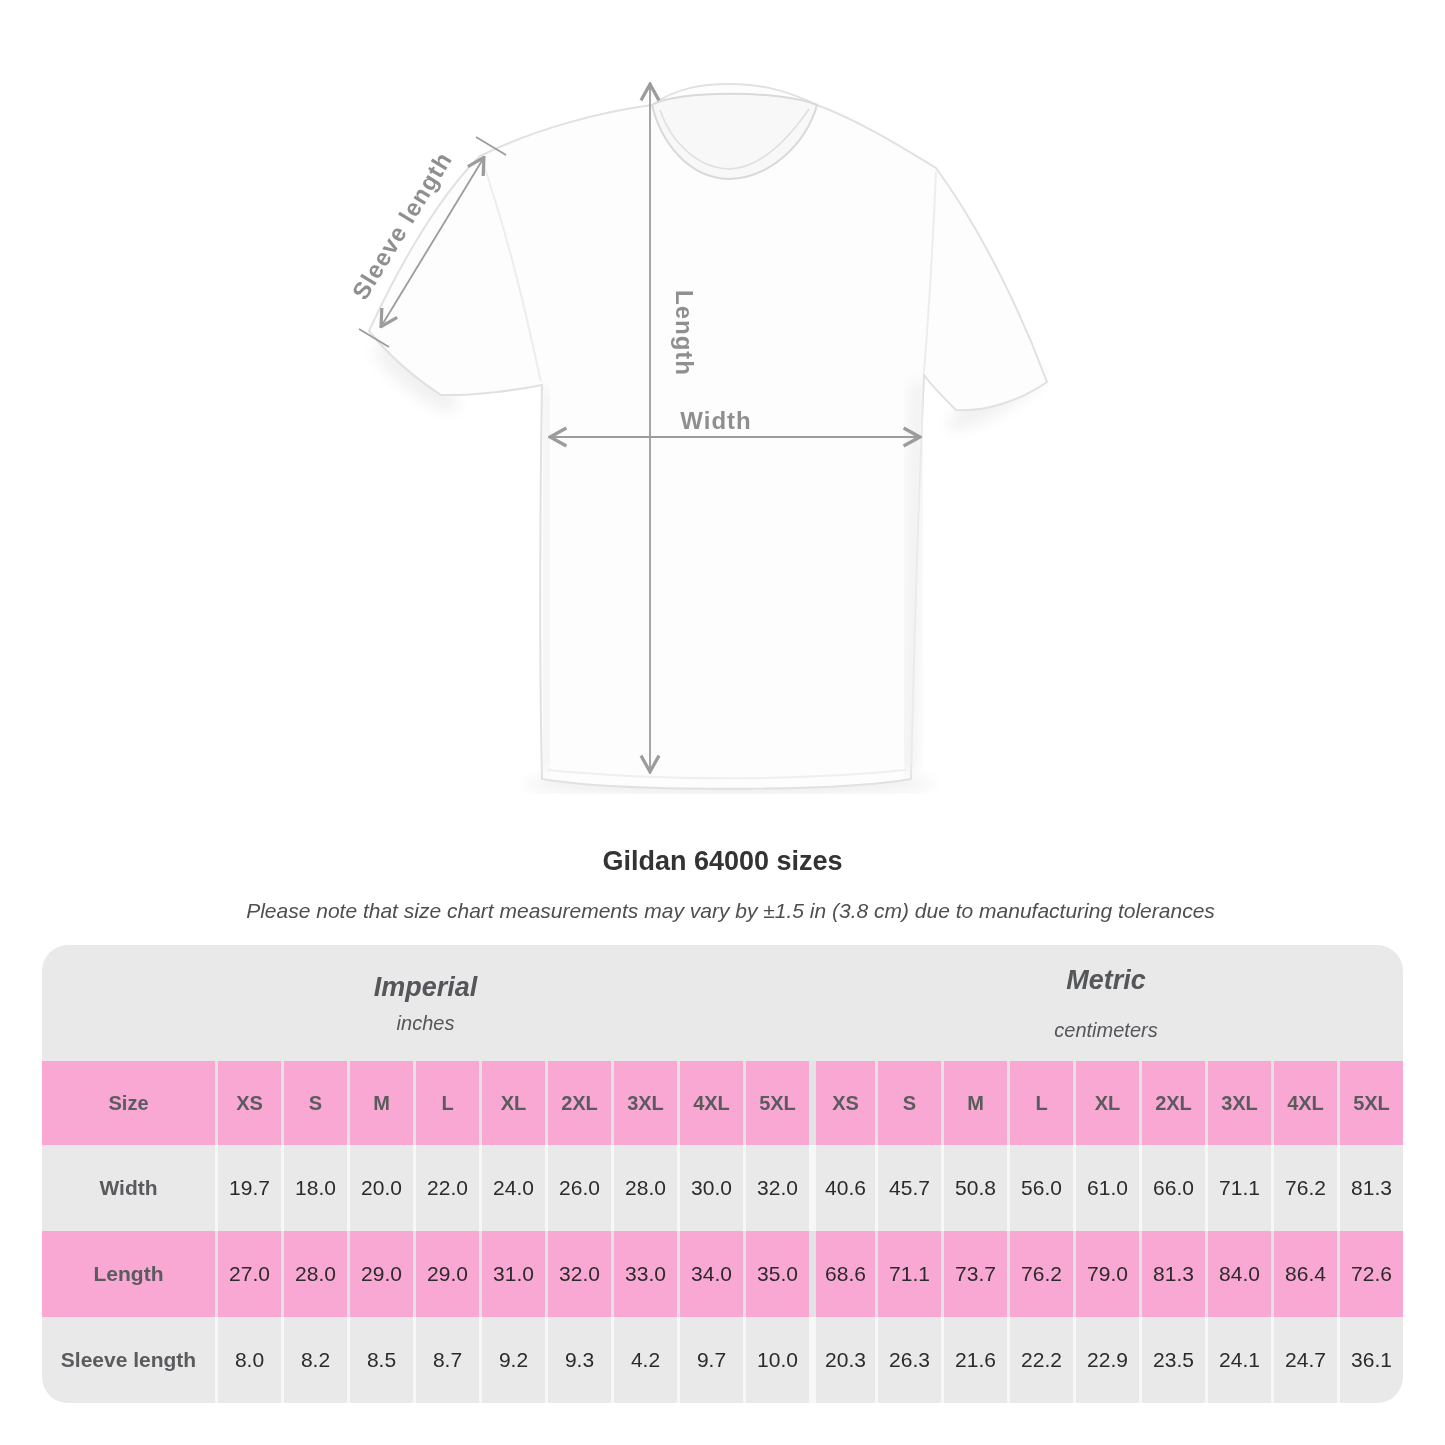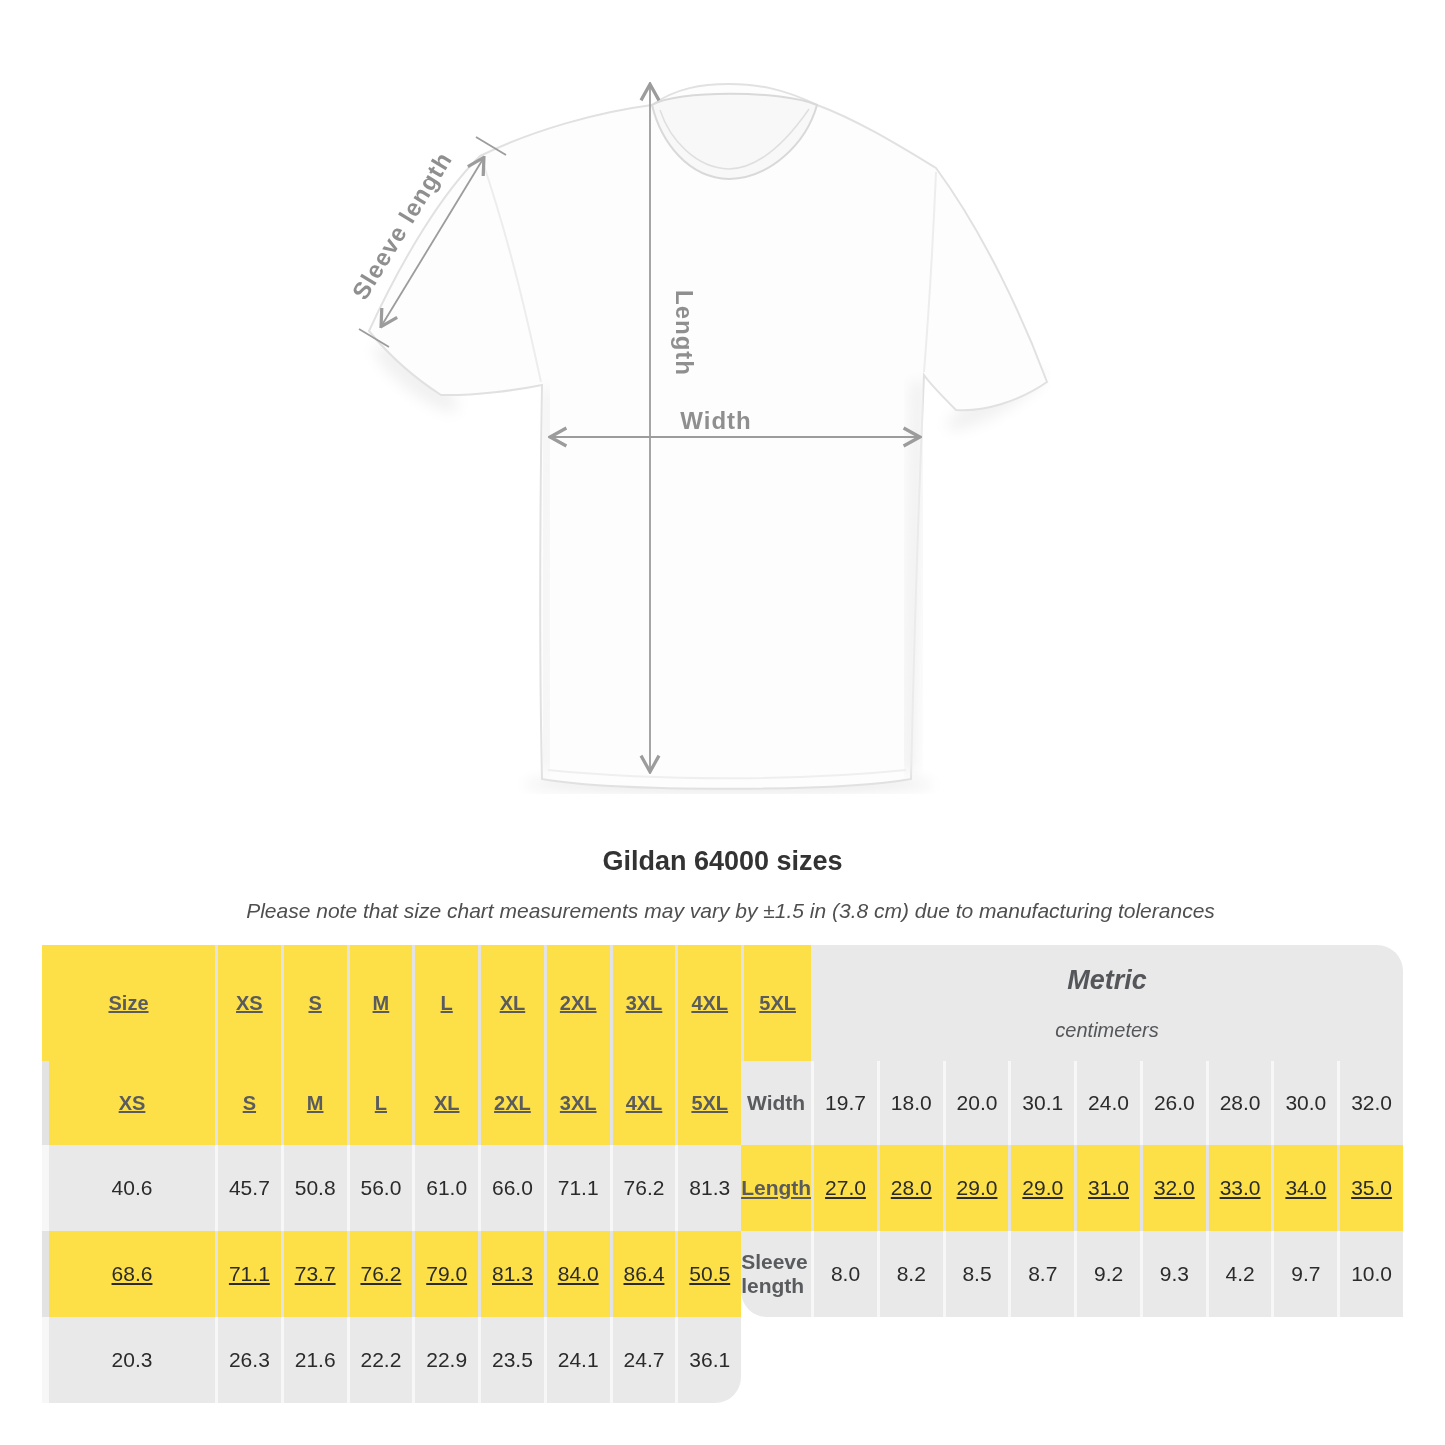"Imperial" div.unit { html: none -> <div> <div>Imperial</div> <div>inches</div> </div> }
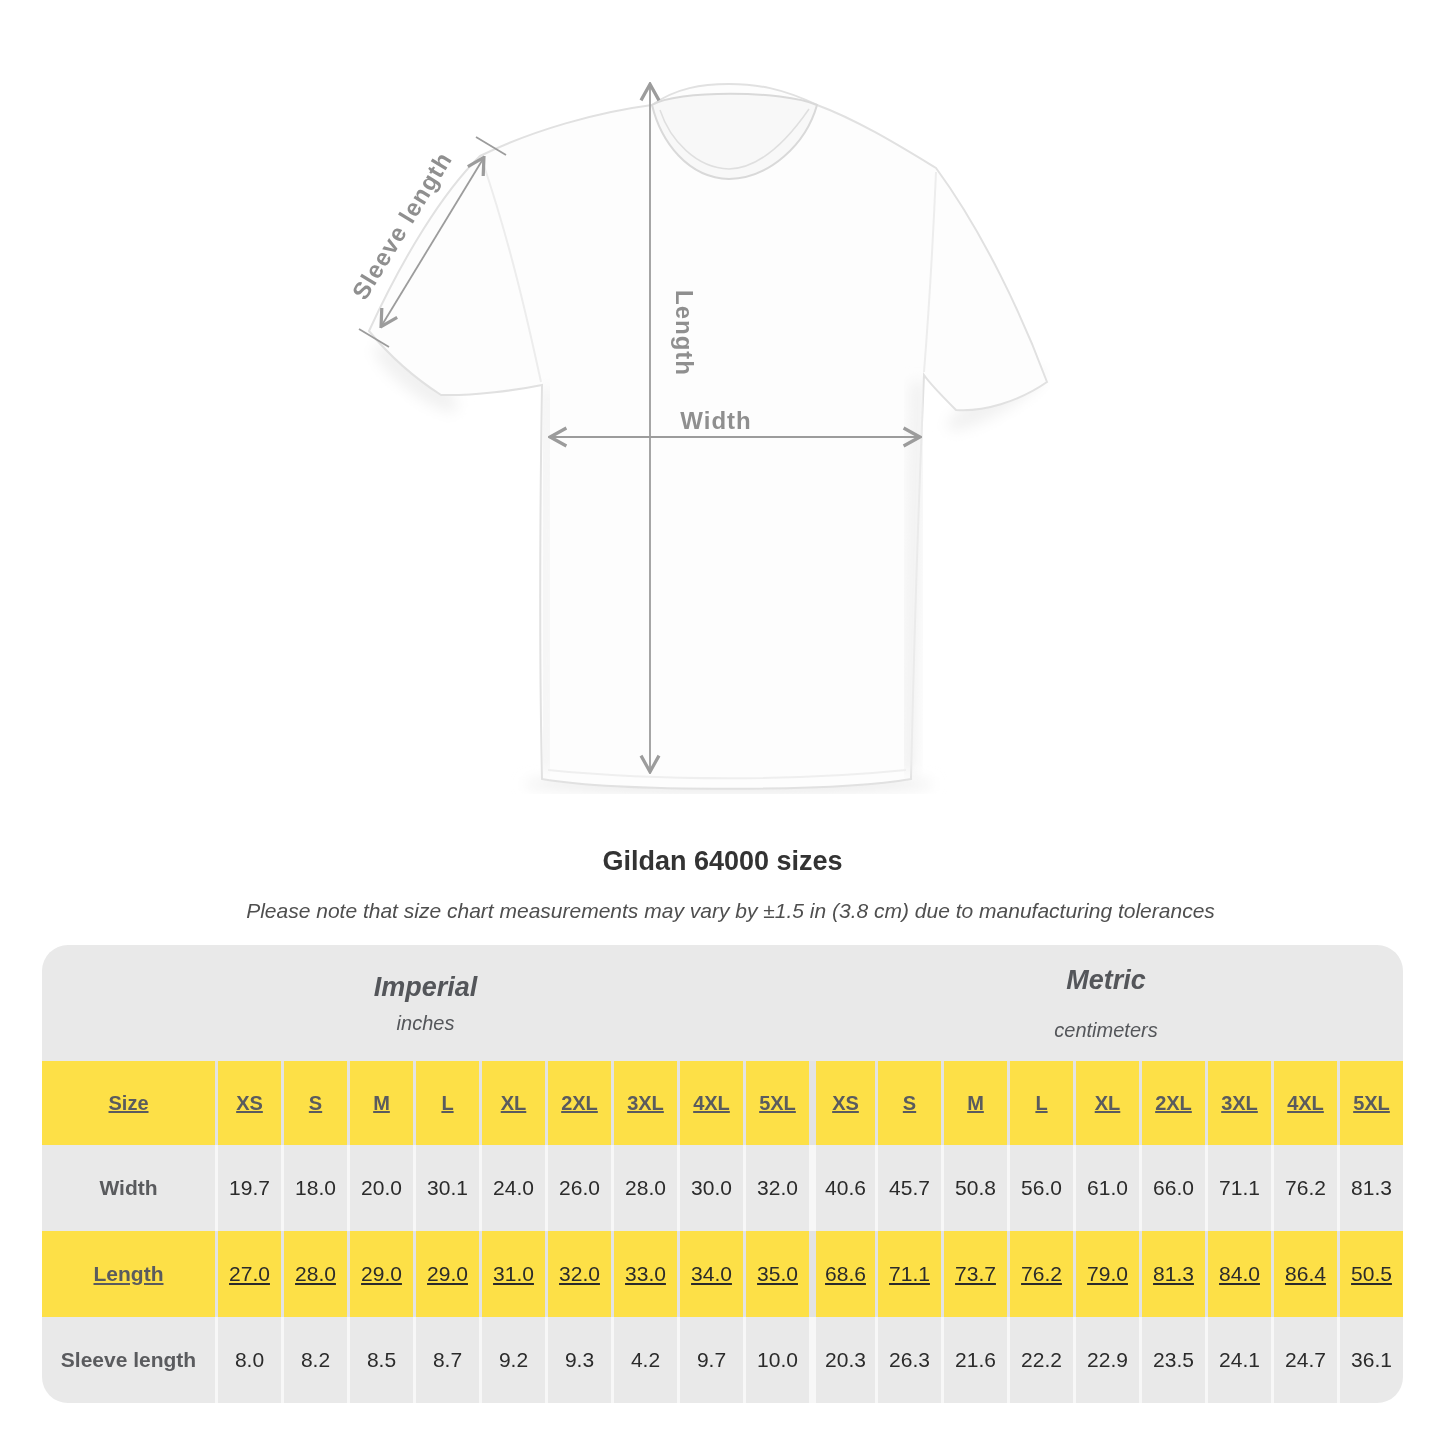"Size" .rowW { background: #fde047 -> #f9a8d4; text-decoration: underline -> none }
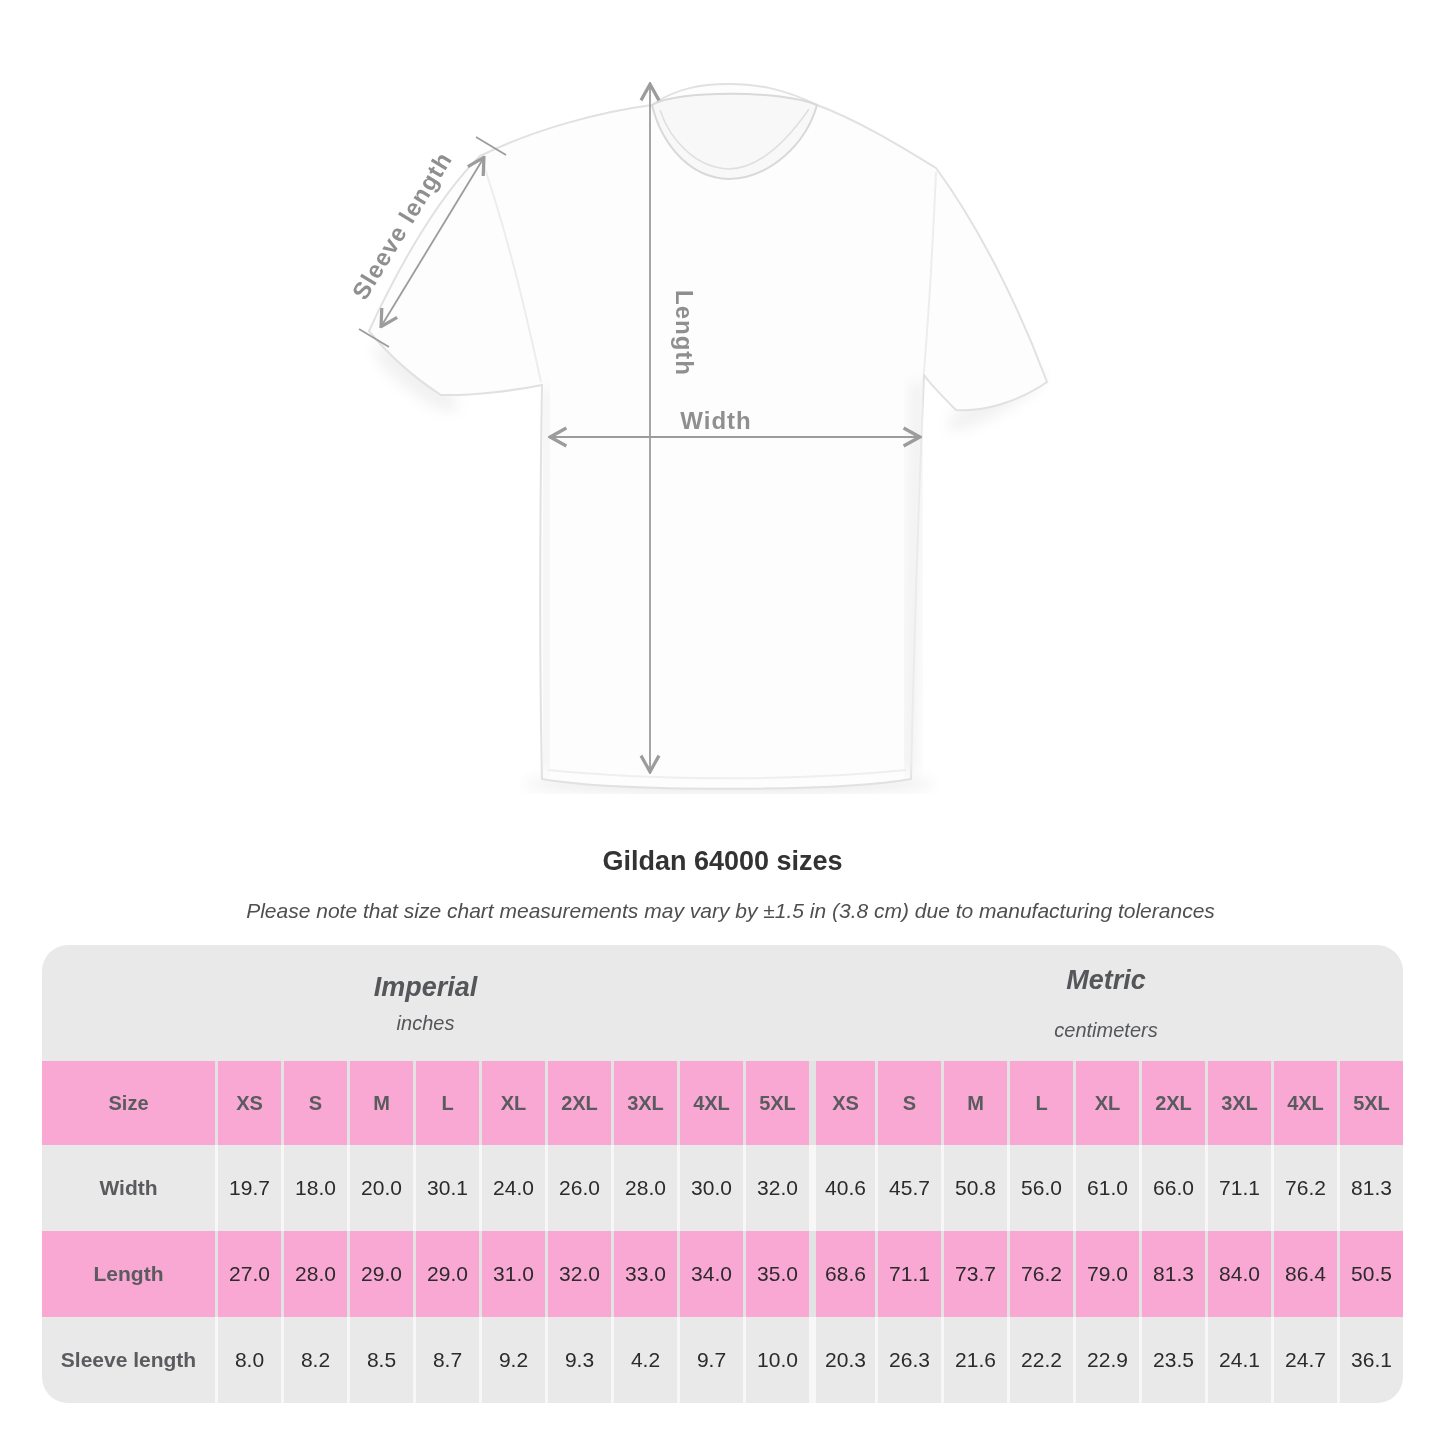"30.1" div.c { text: 30.1 -> 22.0 }
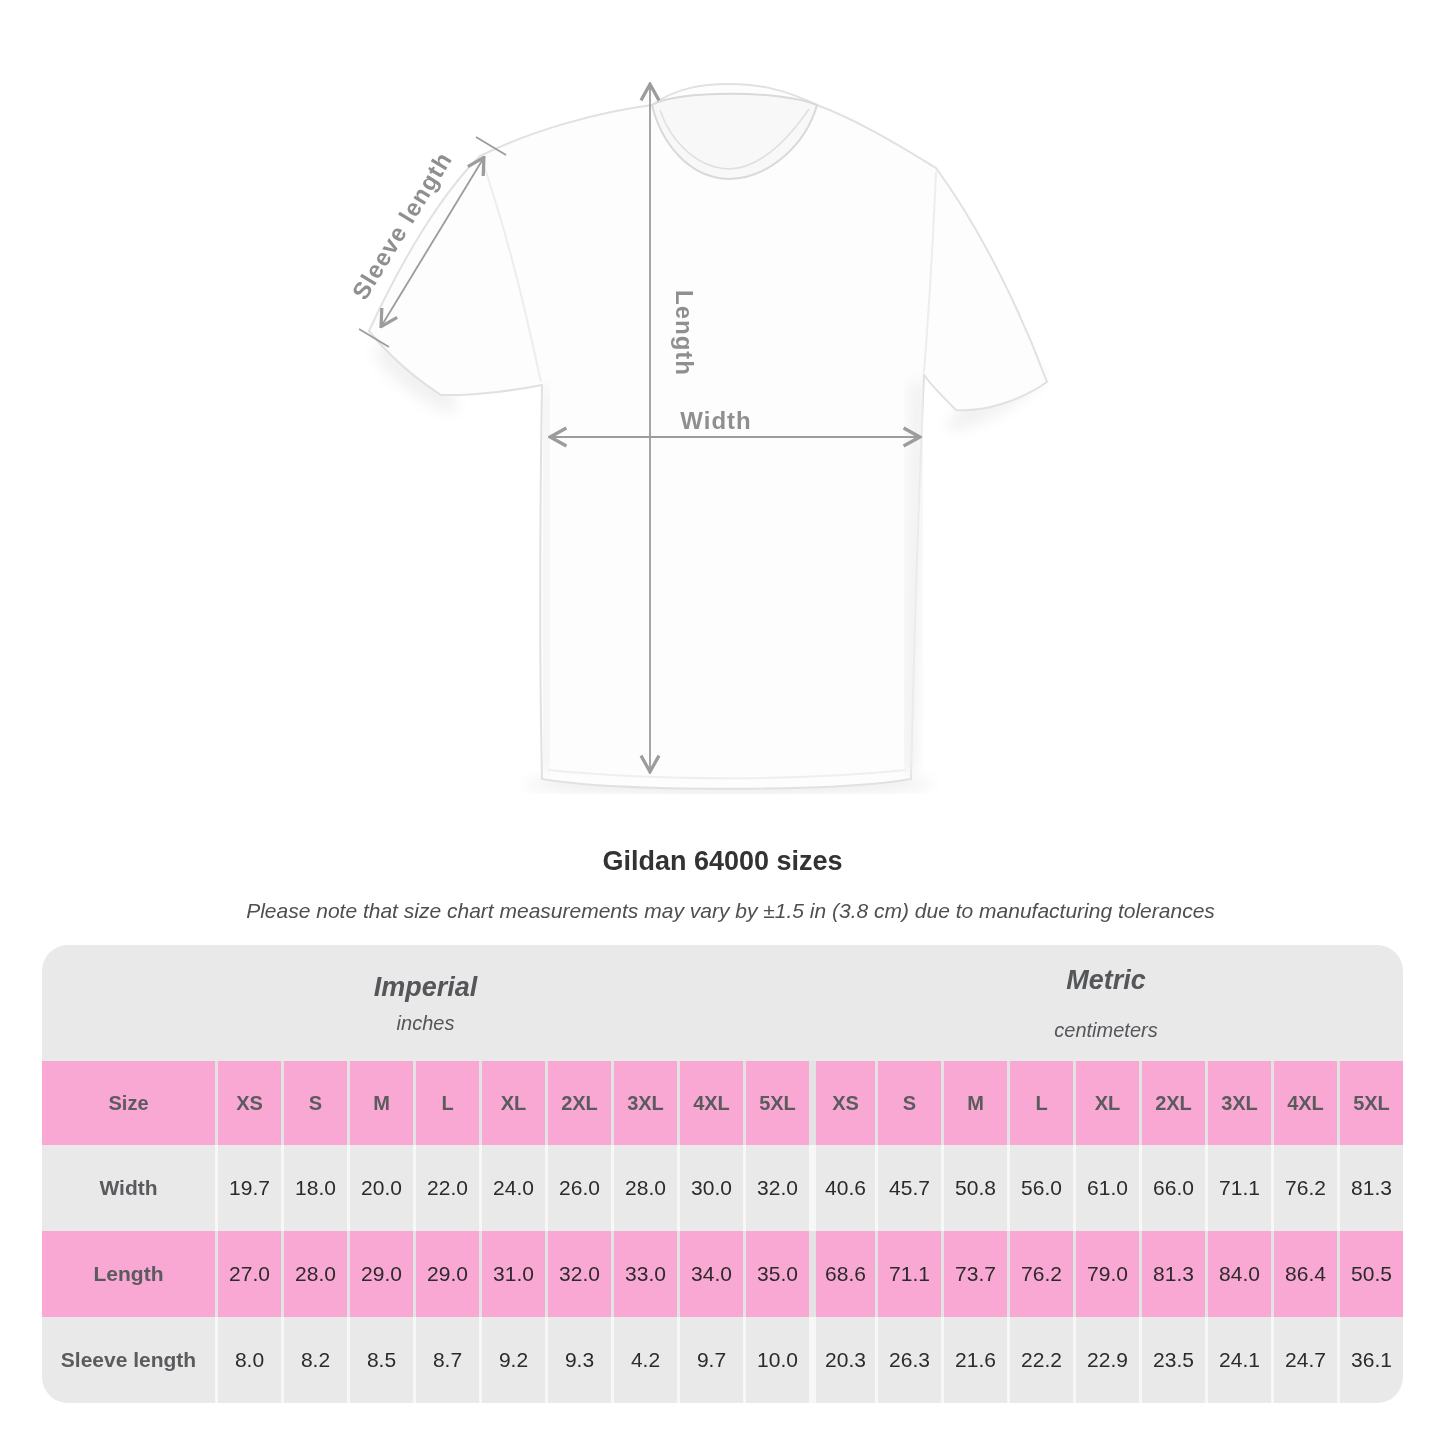"50.5" div.c { text: 50.5 -> 72.6 }
